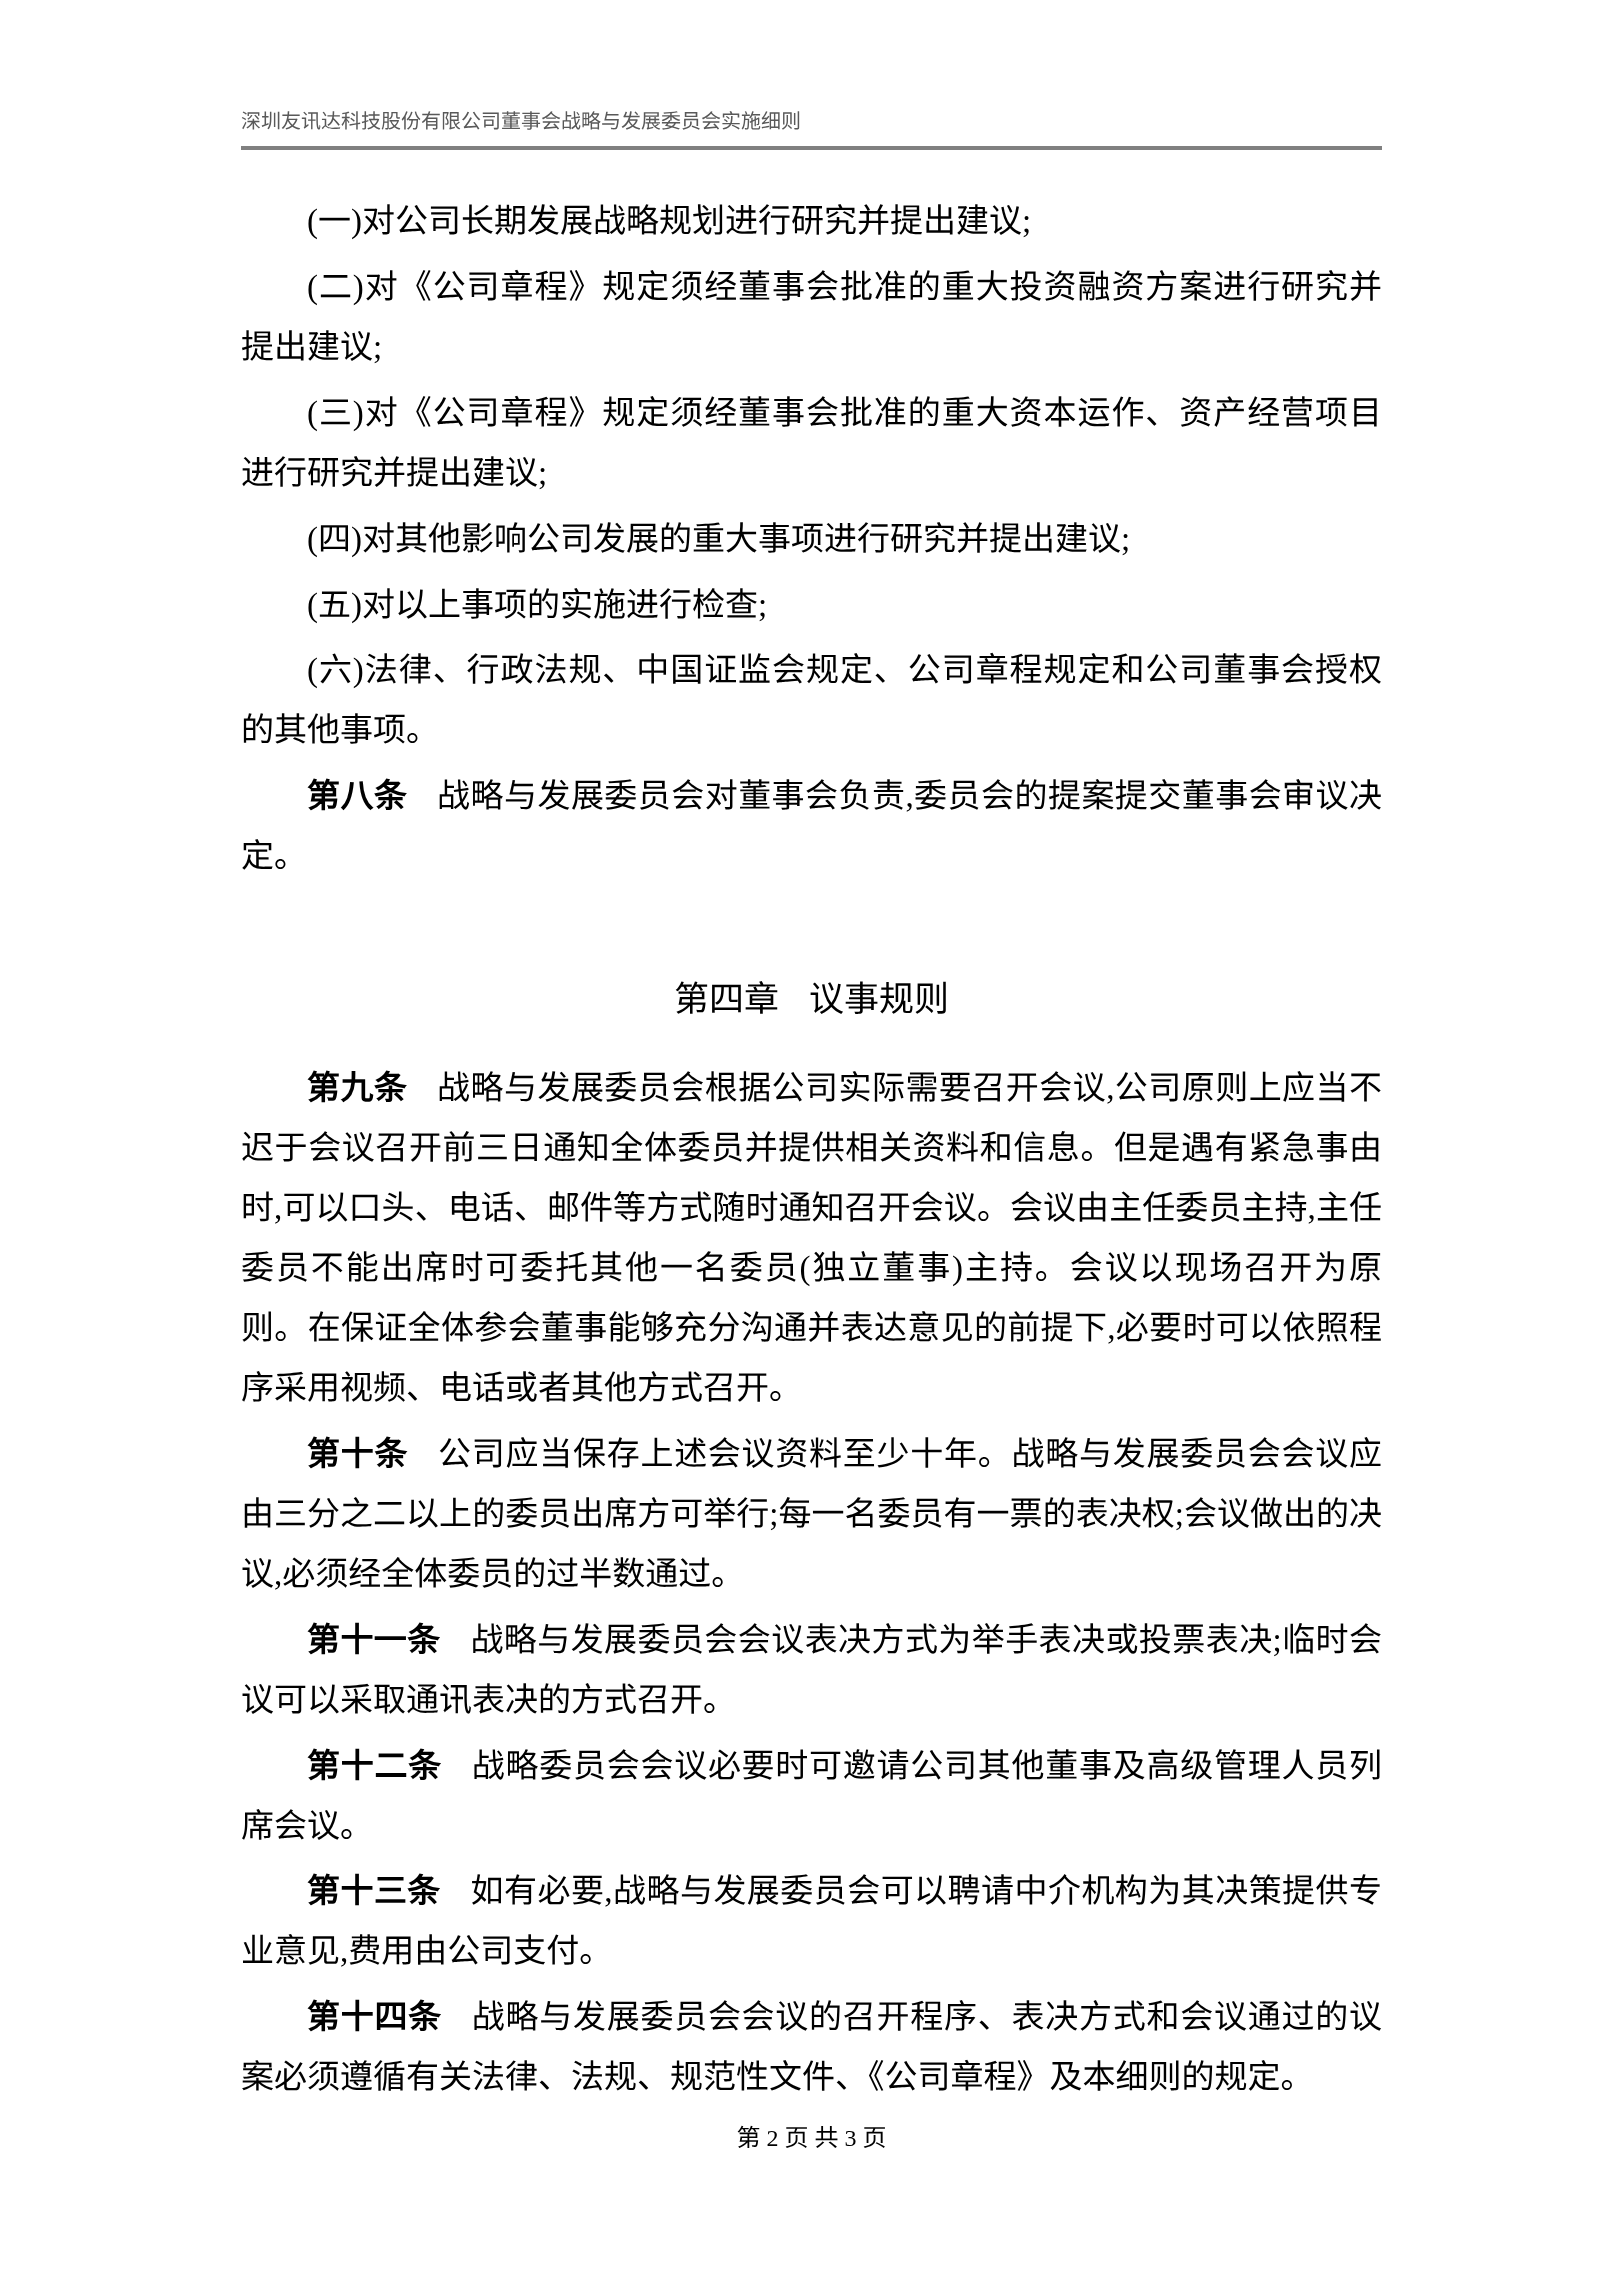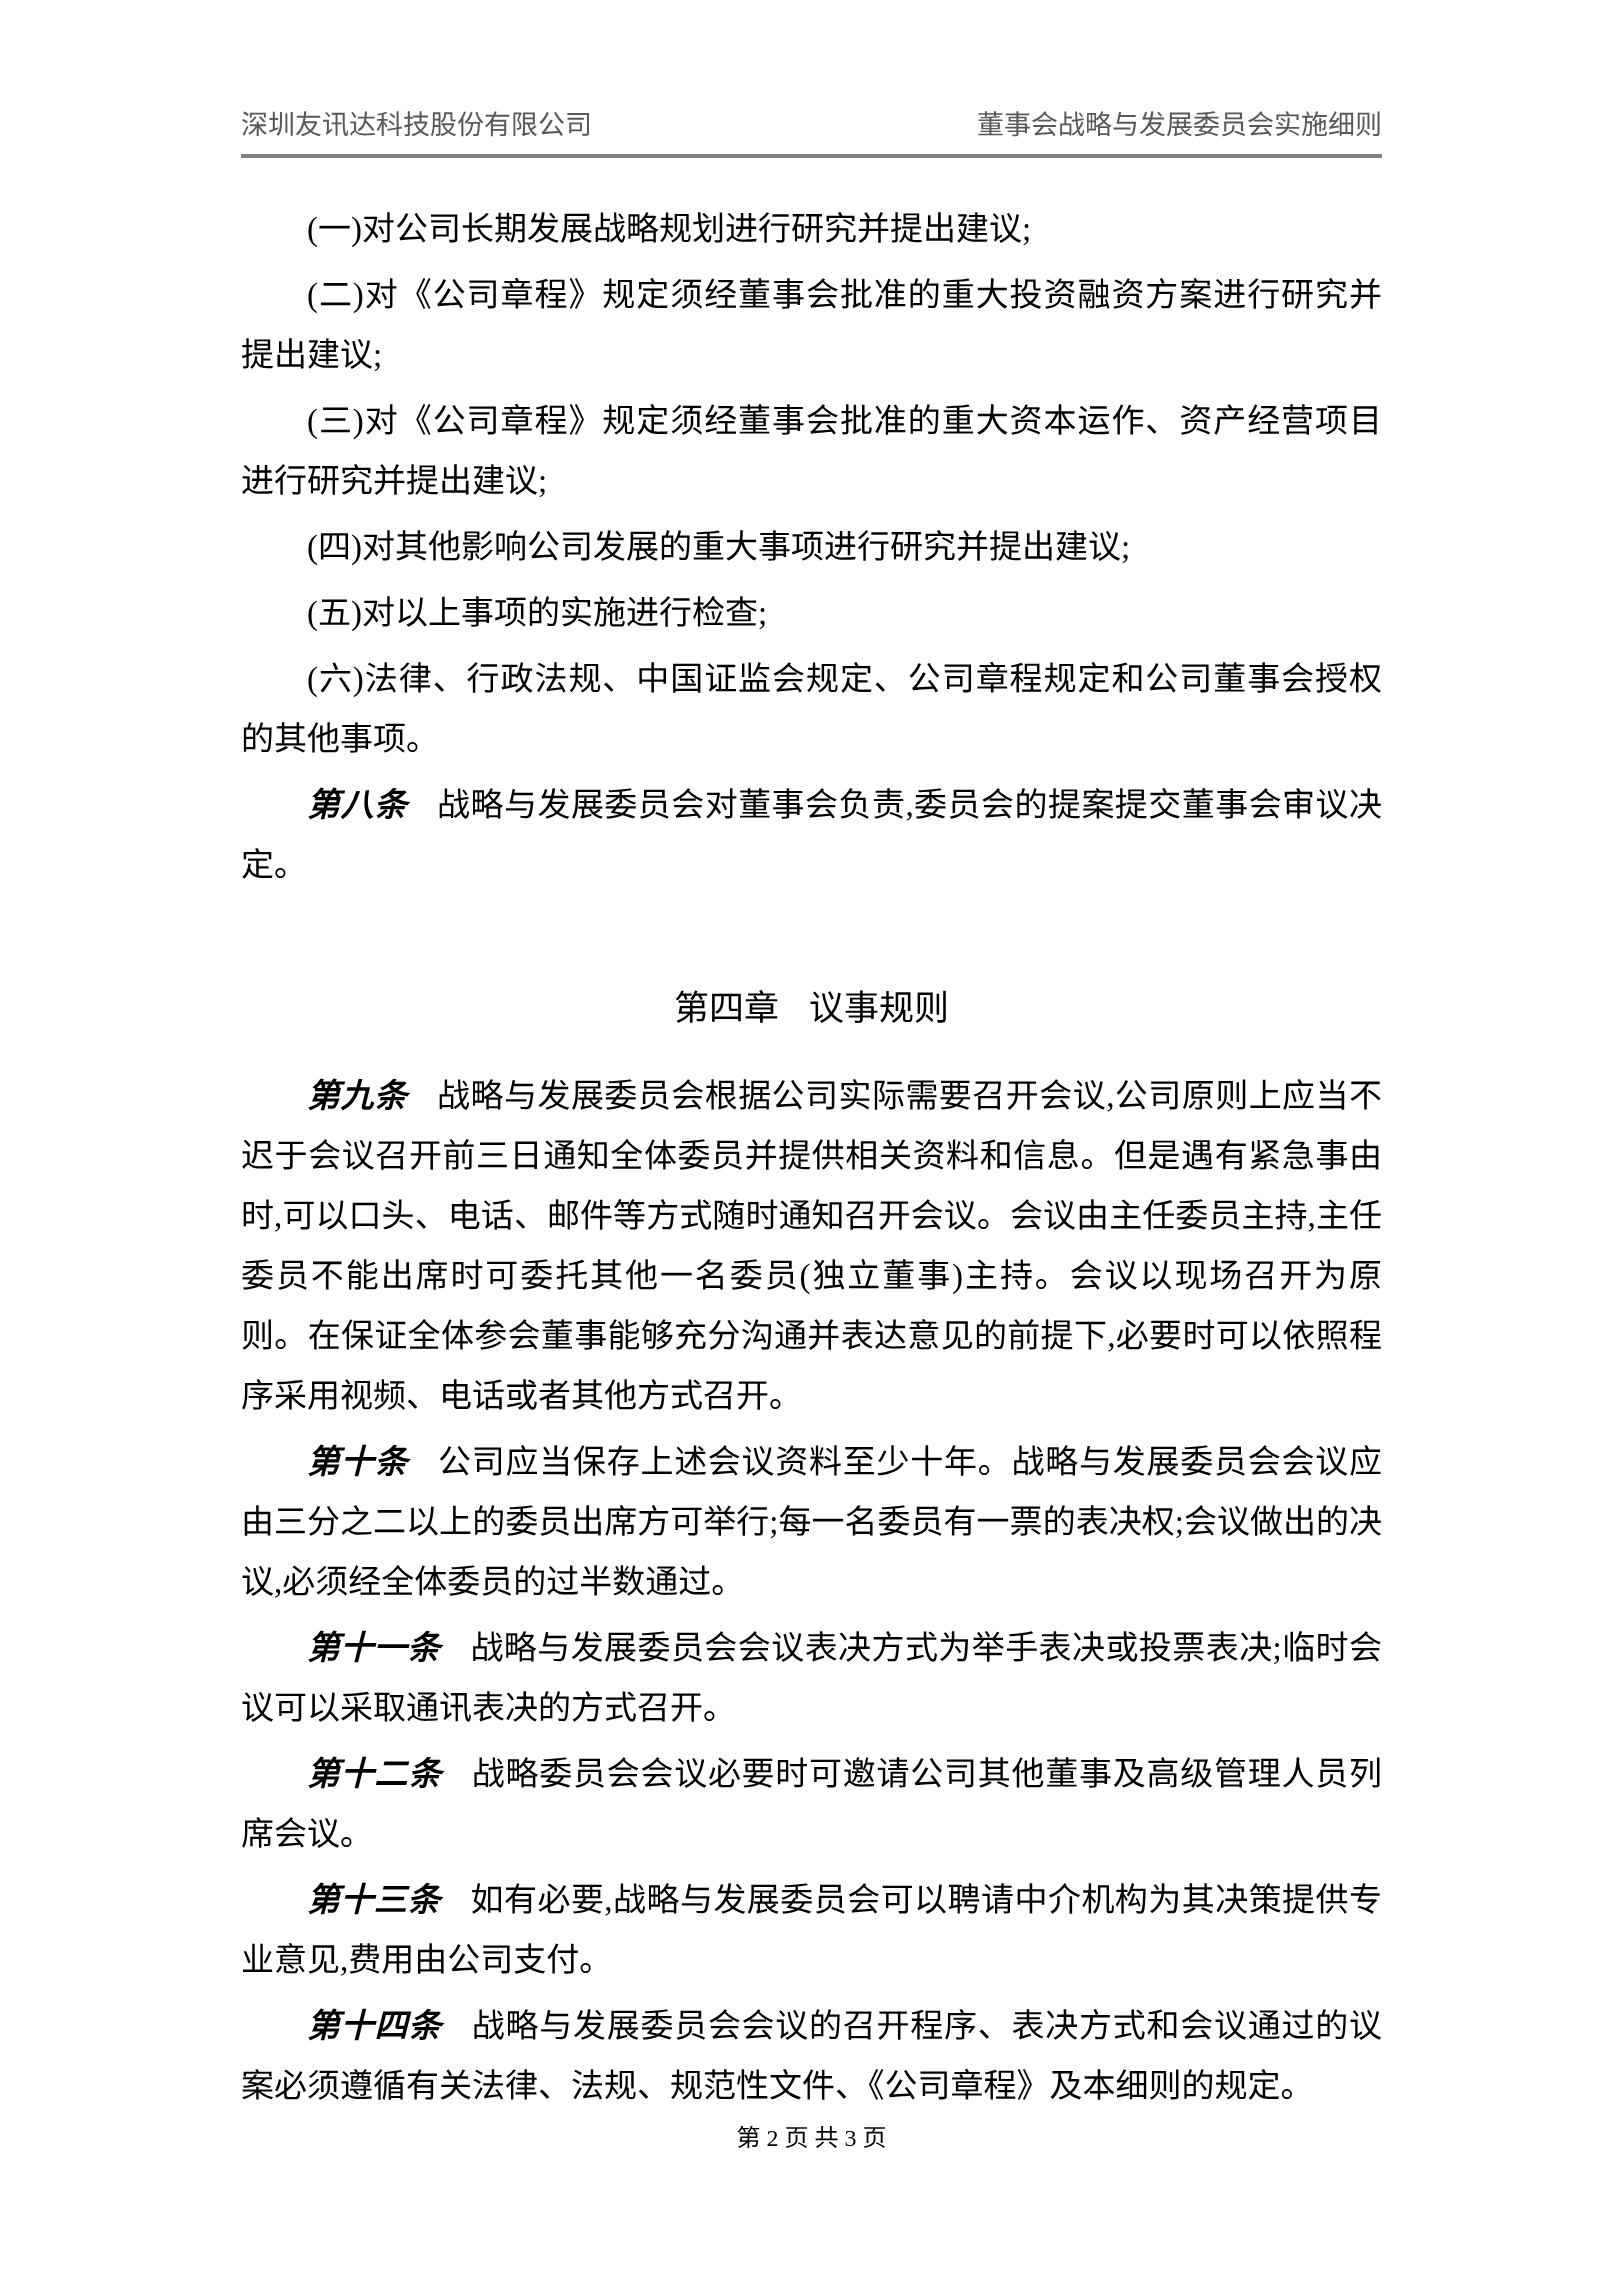"深圳友讯达科技股份有限公司" .doc-header { font-size: 27px -> 20px; justify-content: space-between -> none }
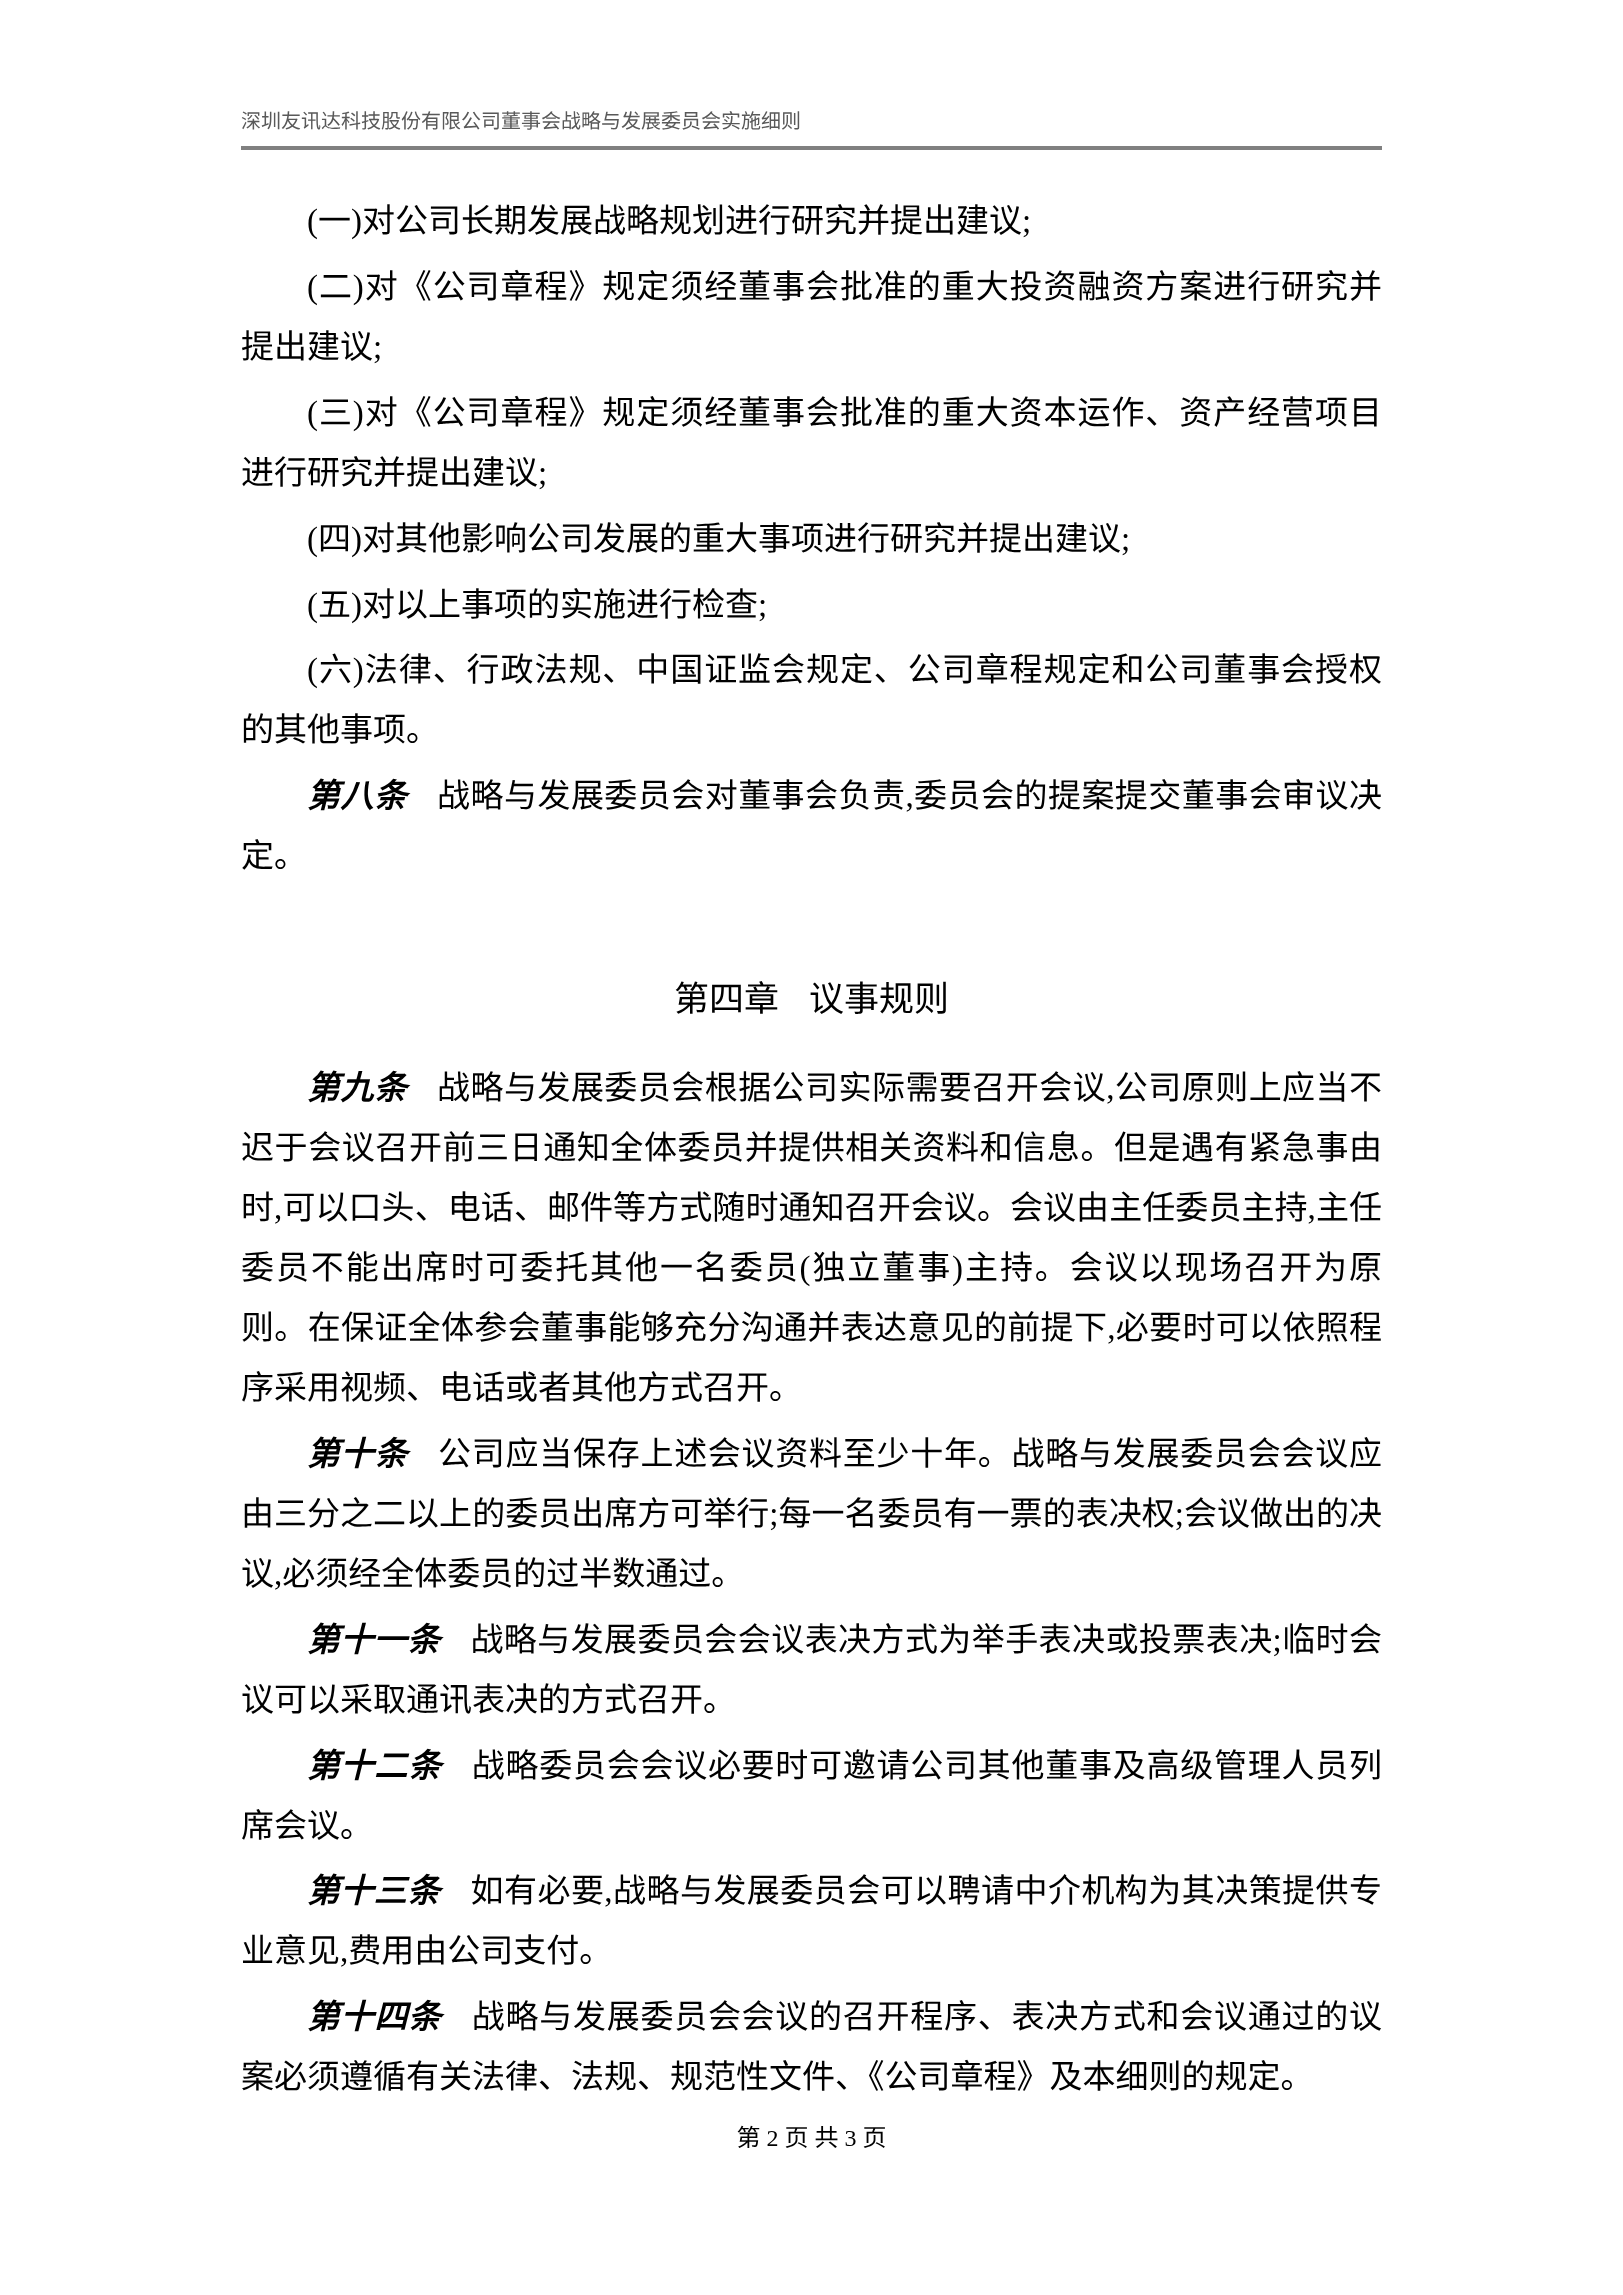"第八条" .art-num { font-style: italic -> none }
